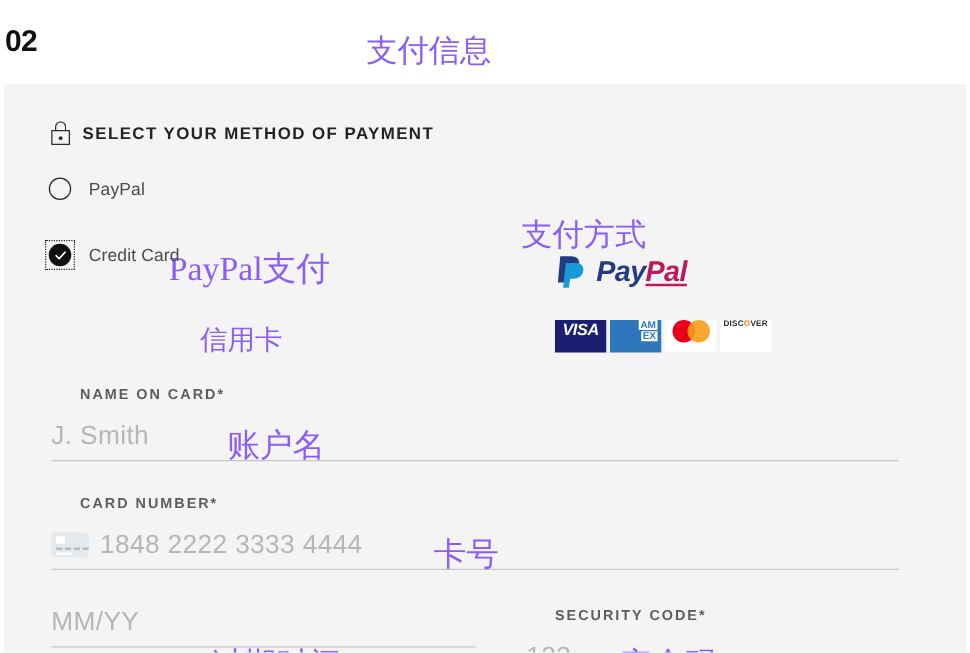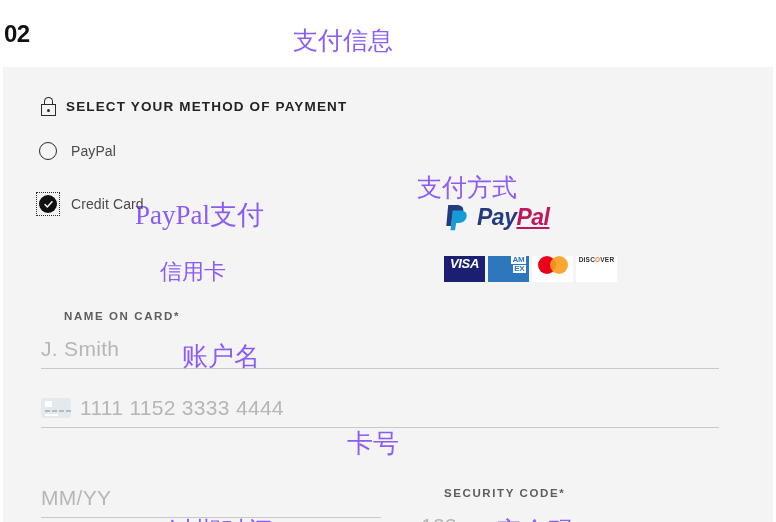"CARD NUMBER*" span.field-label { html: none -> <span>CARD NUMBER*</span> }
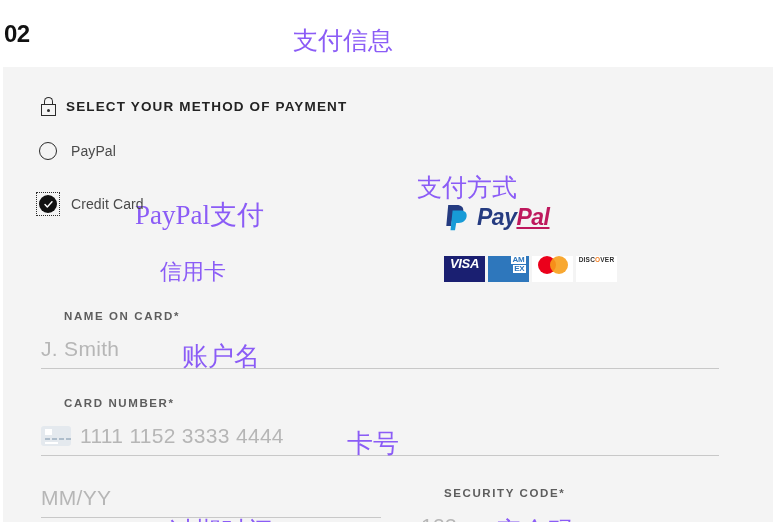"1111 1152 3333 4444" span.placeholder { text: 1111 1152 -> 1848 2222 }
